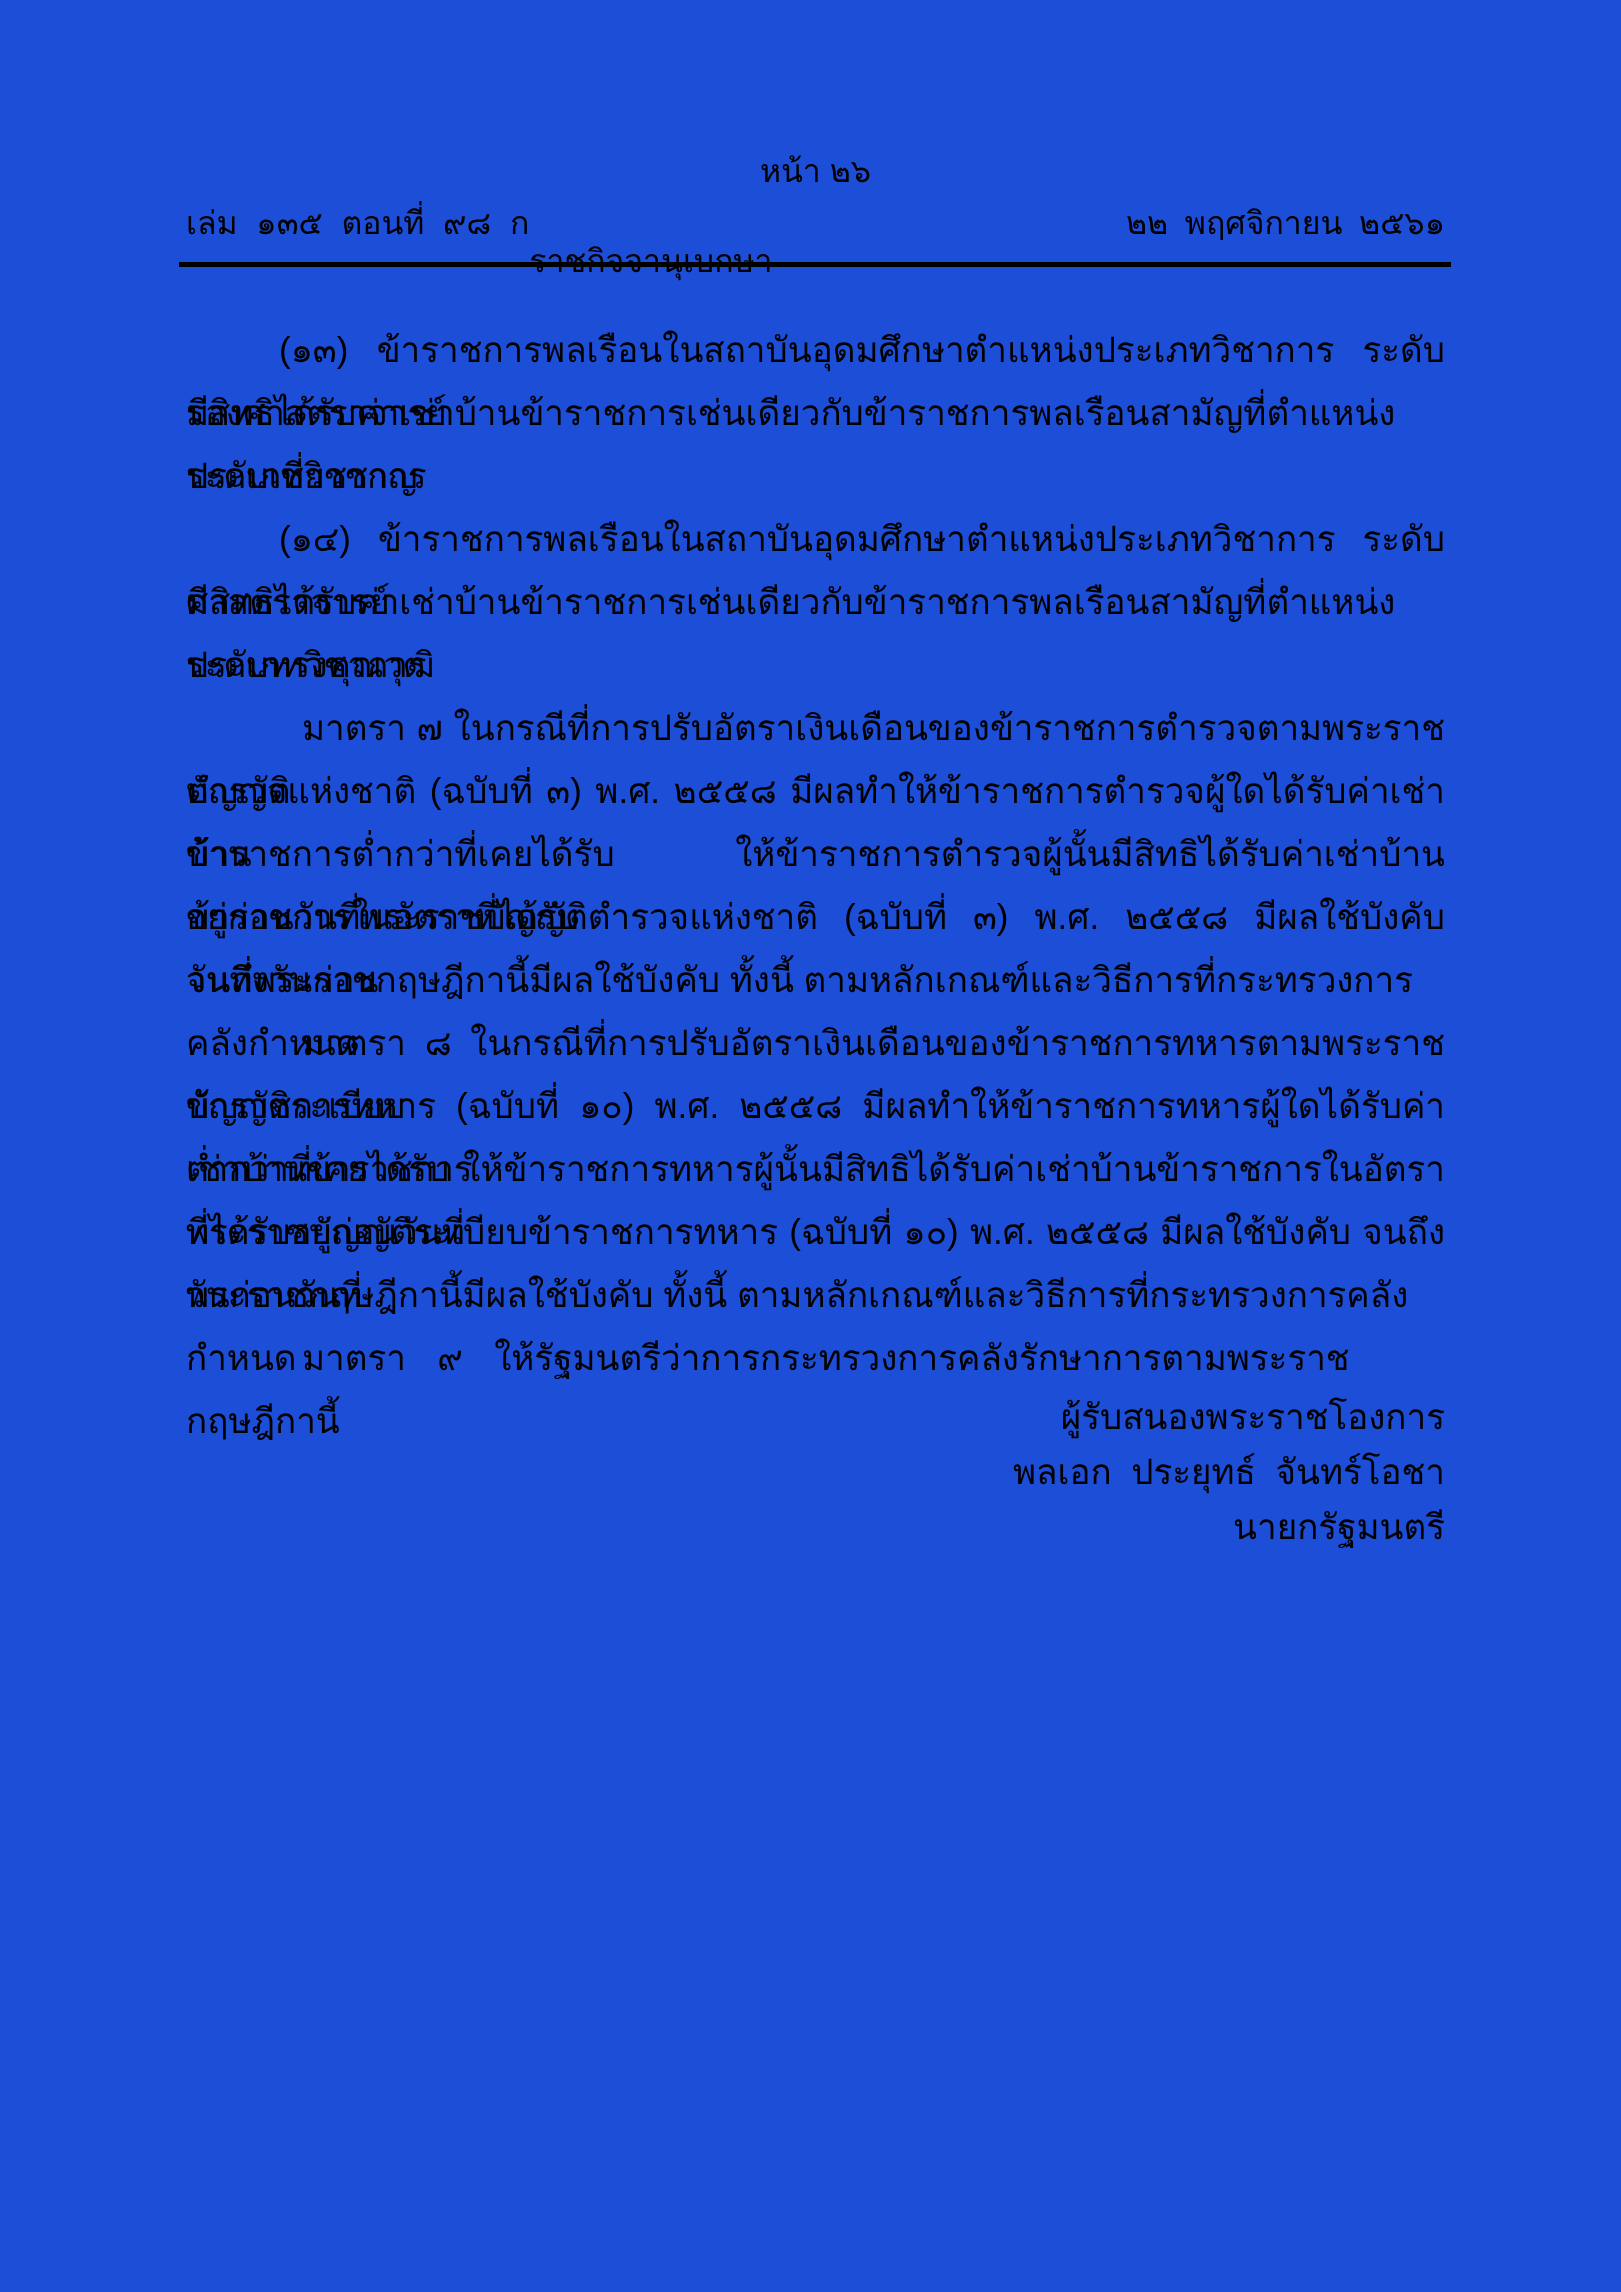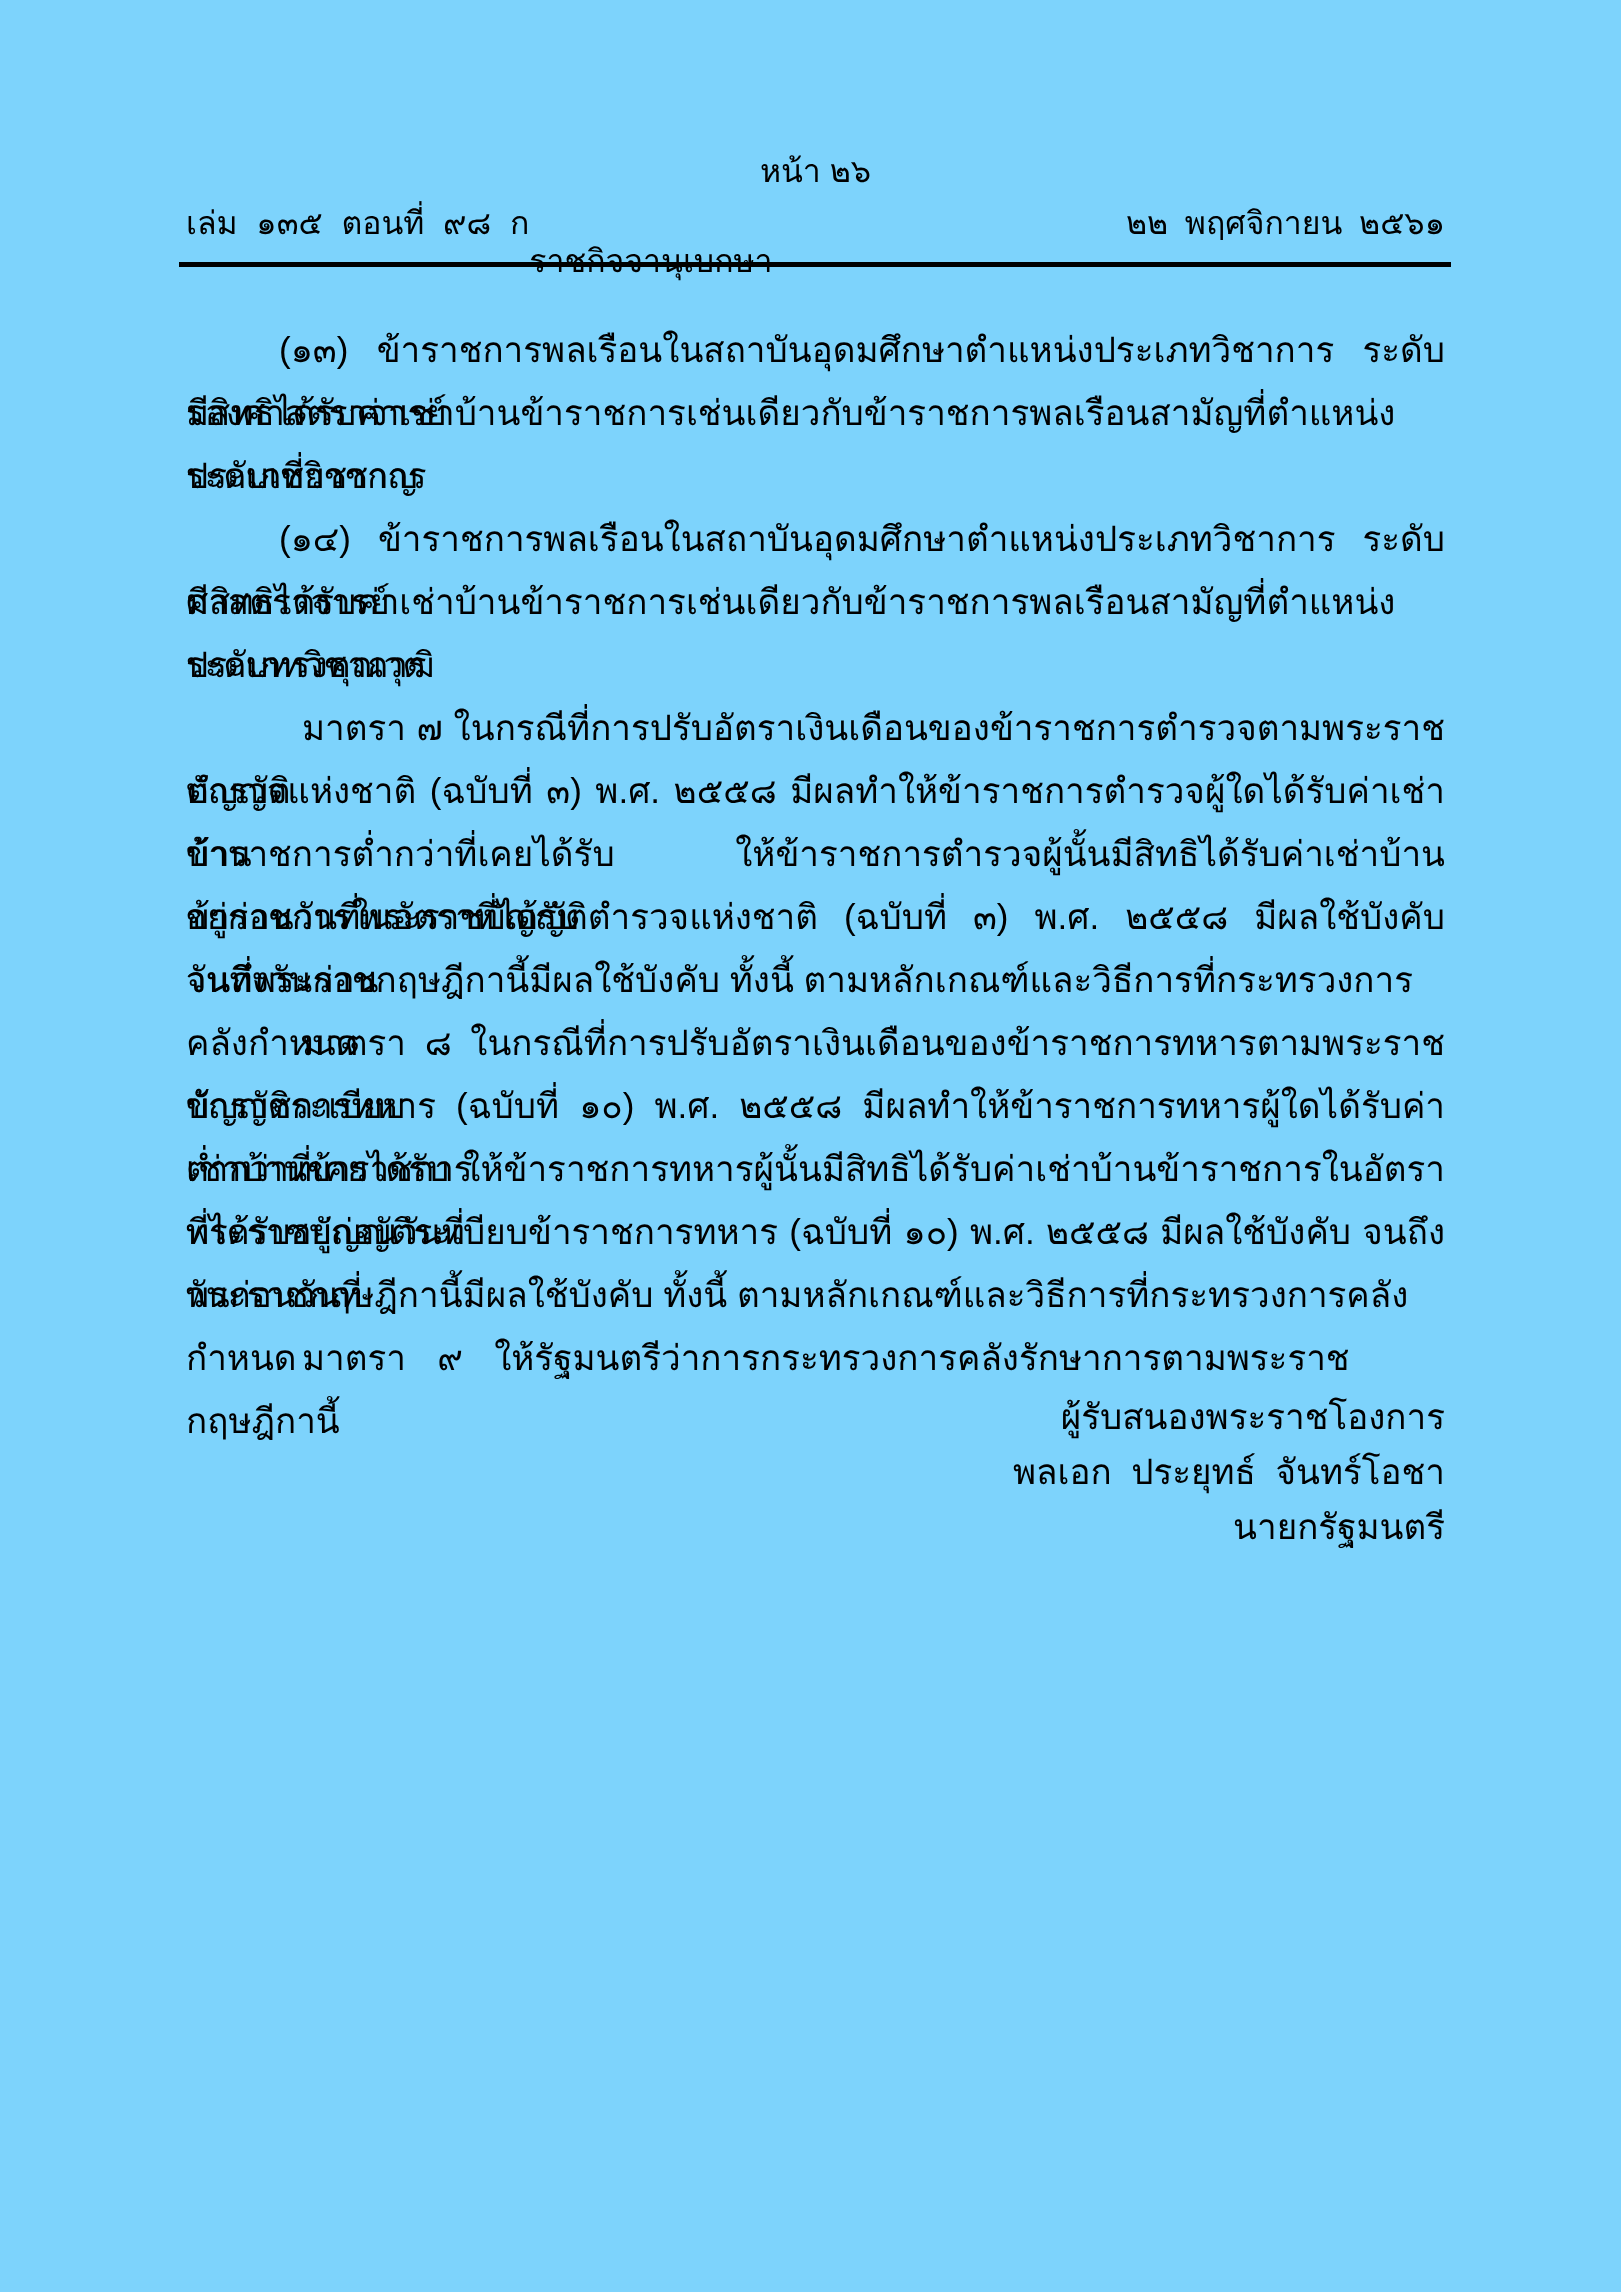"หน้า ๒๖" .page { background: #7dd3fc -> #1d4ed8 }
